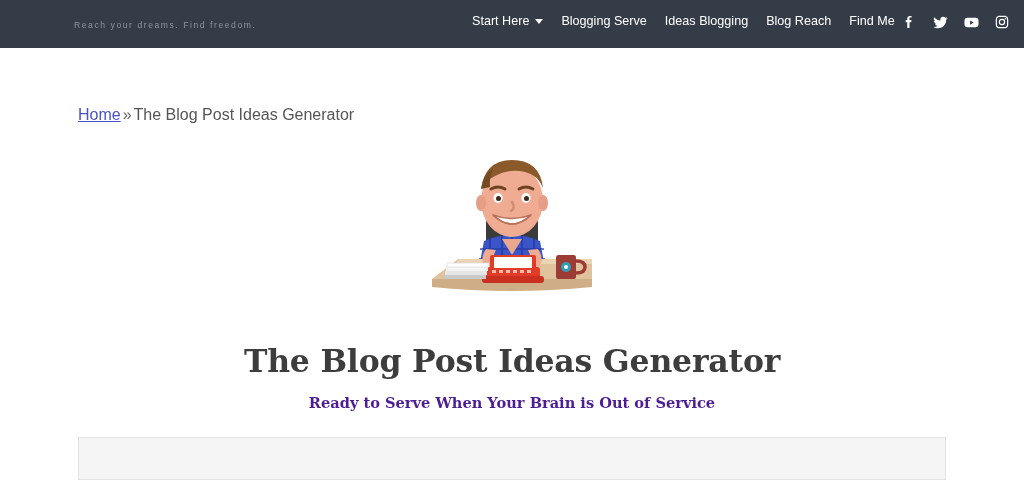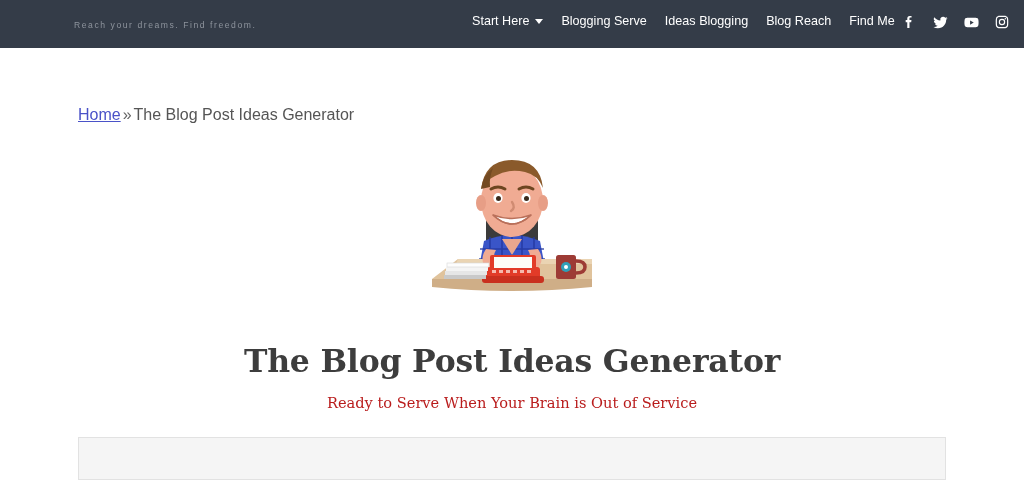"Ready to Serve When Your" .page-subtitle { color: #b91c1c -> #4c1d95; font-weight: normal -> bold }
